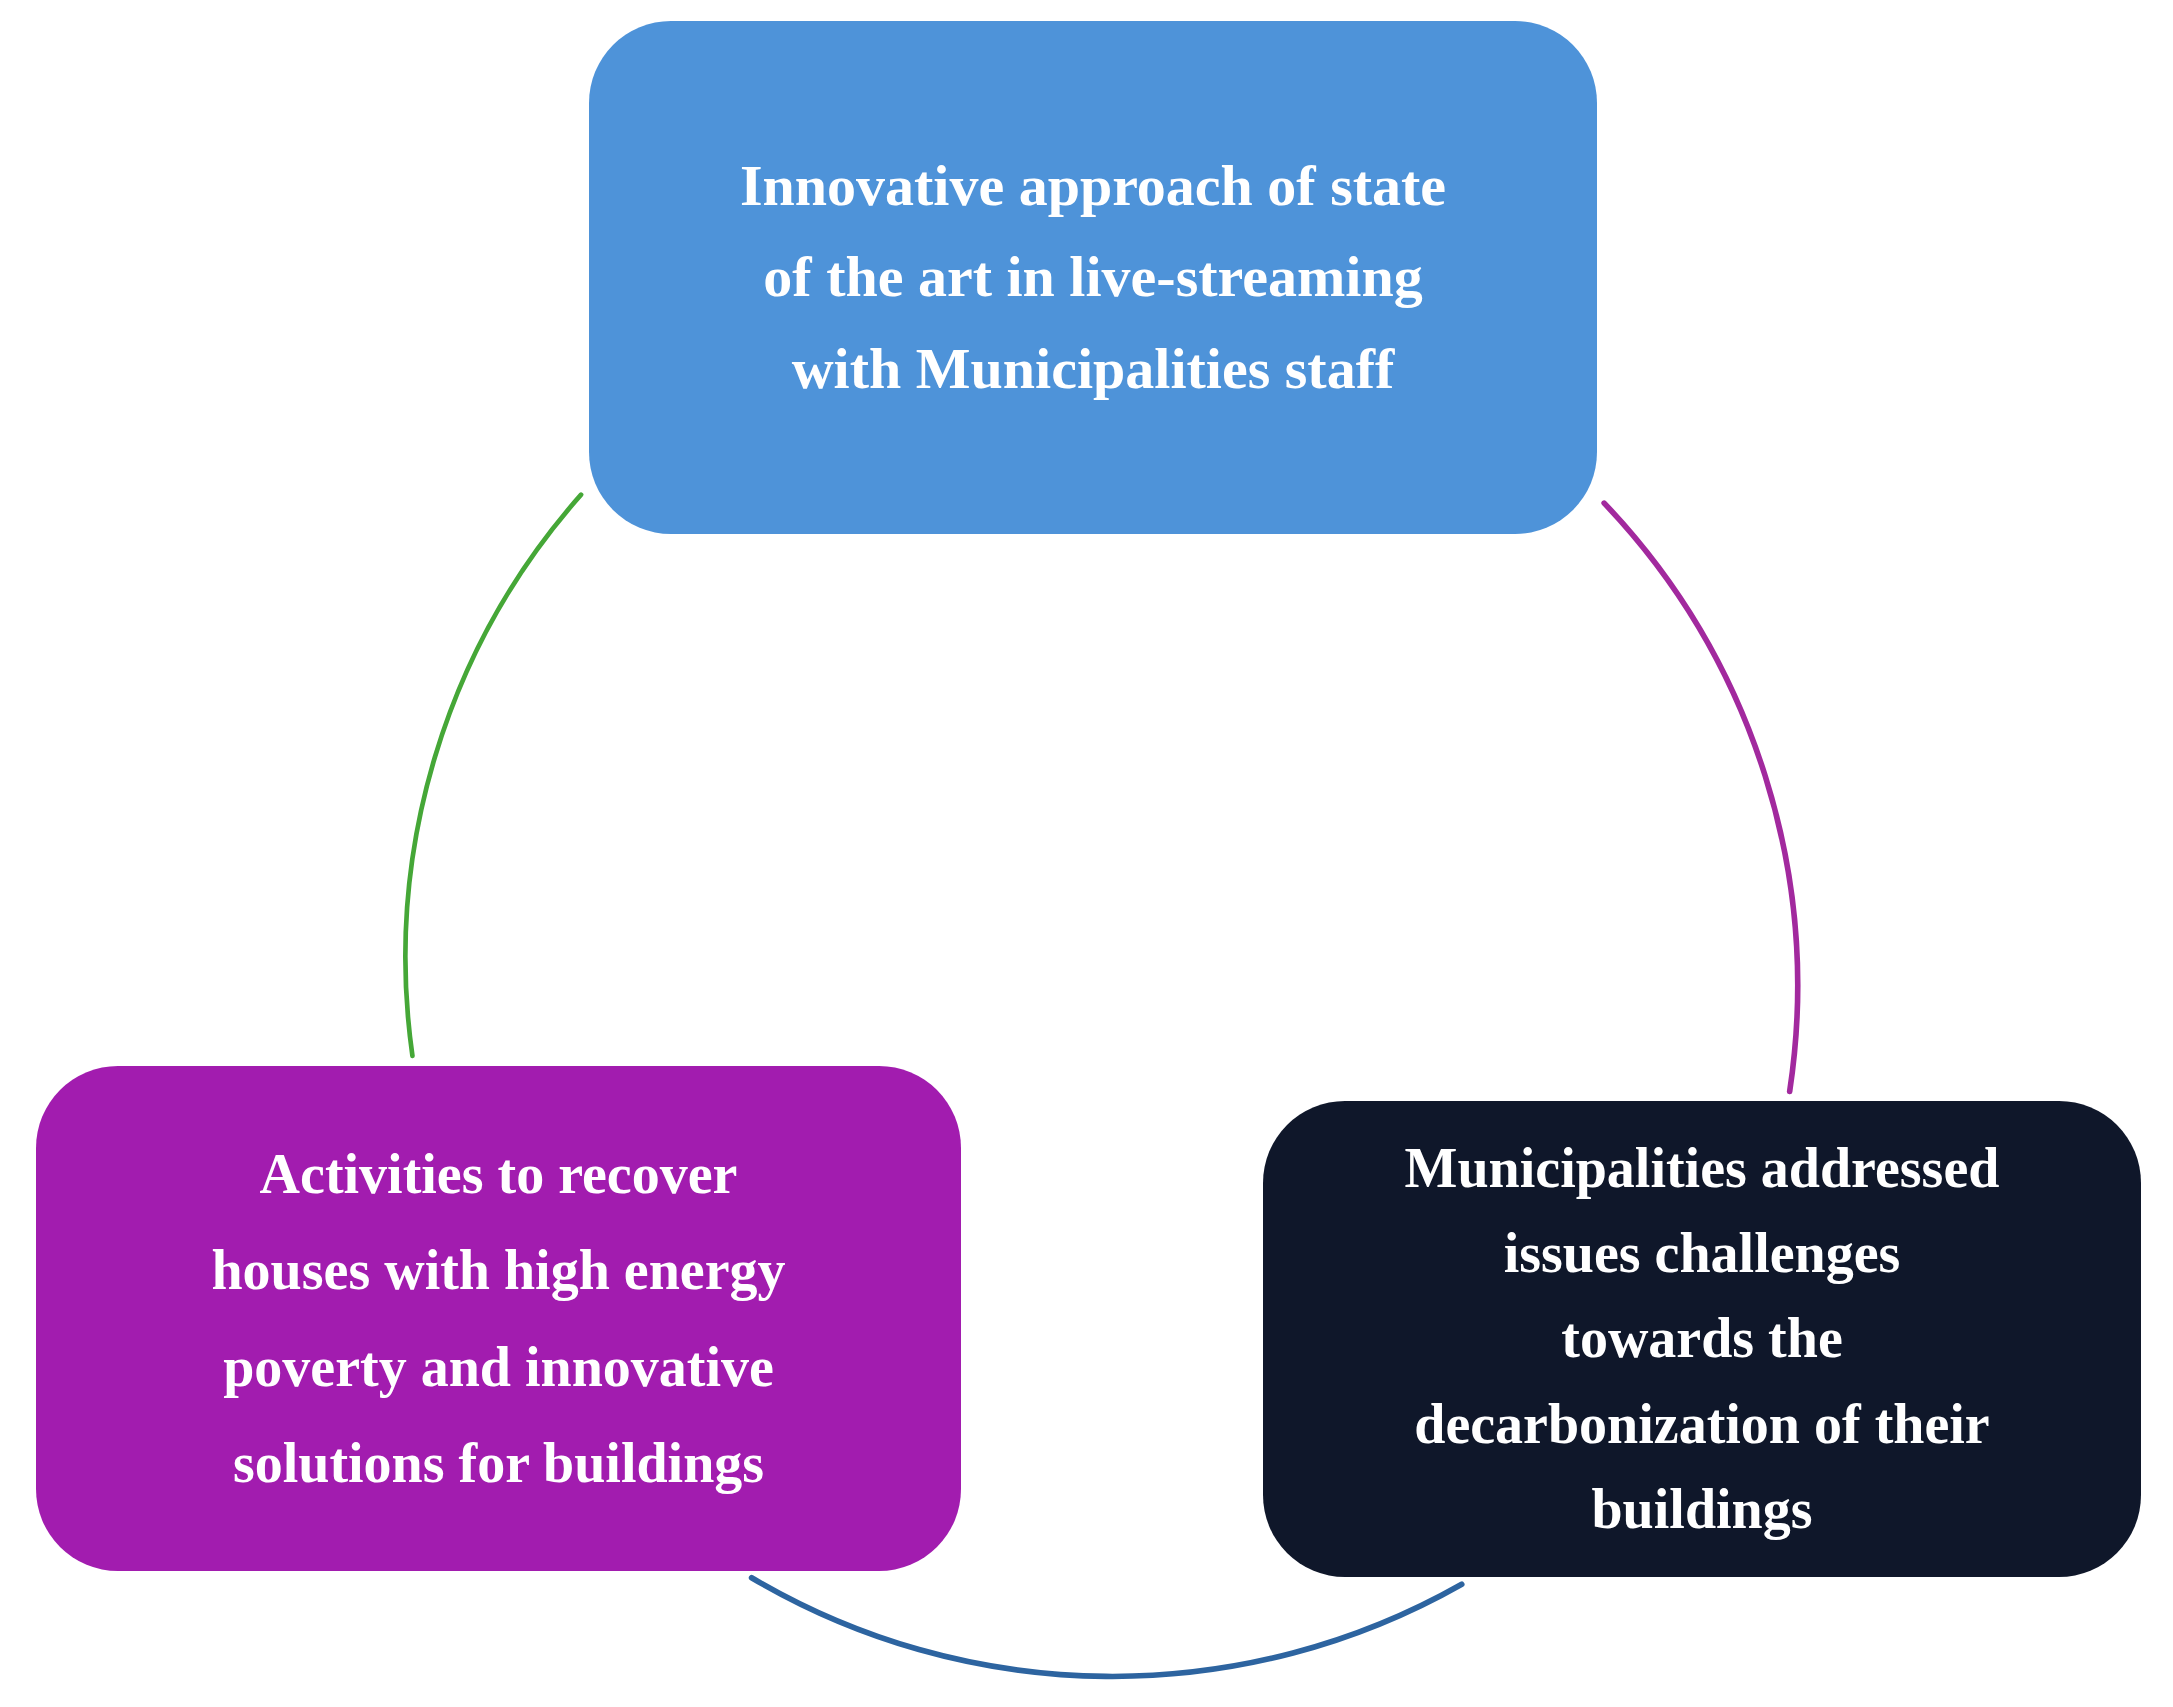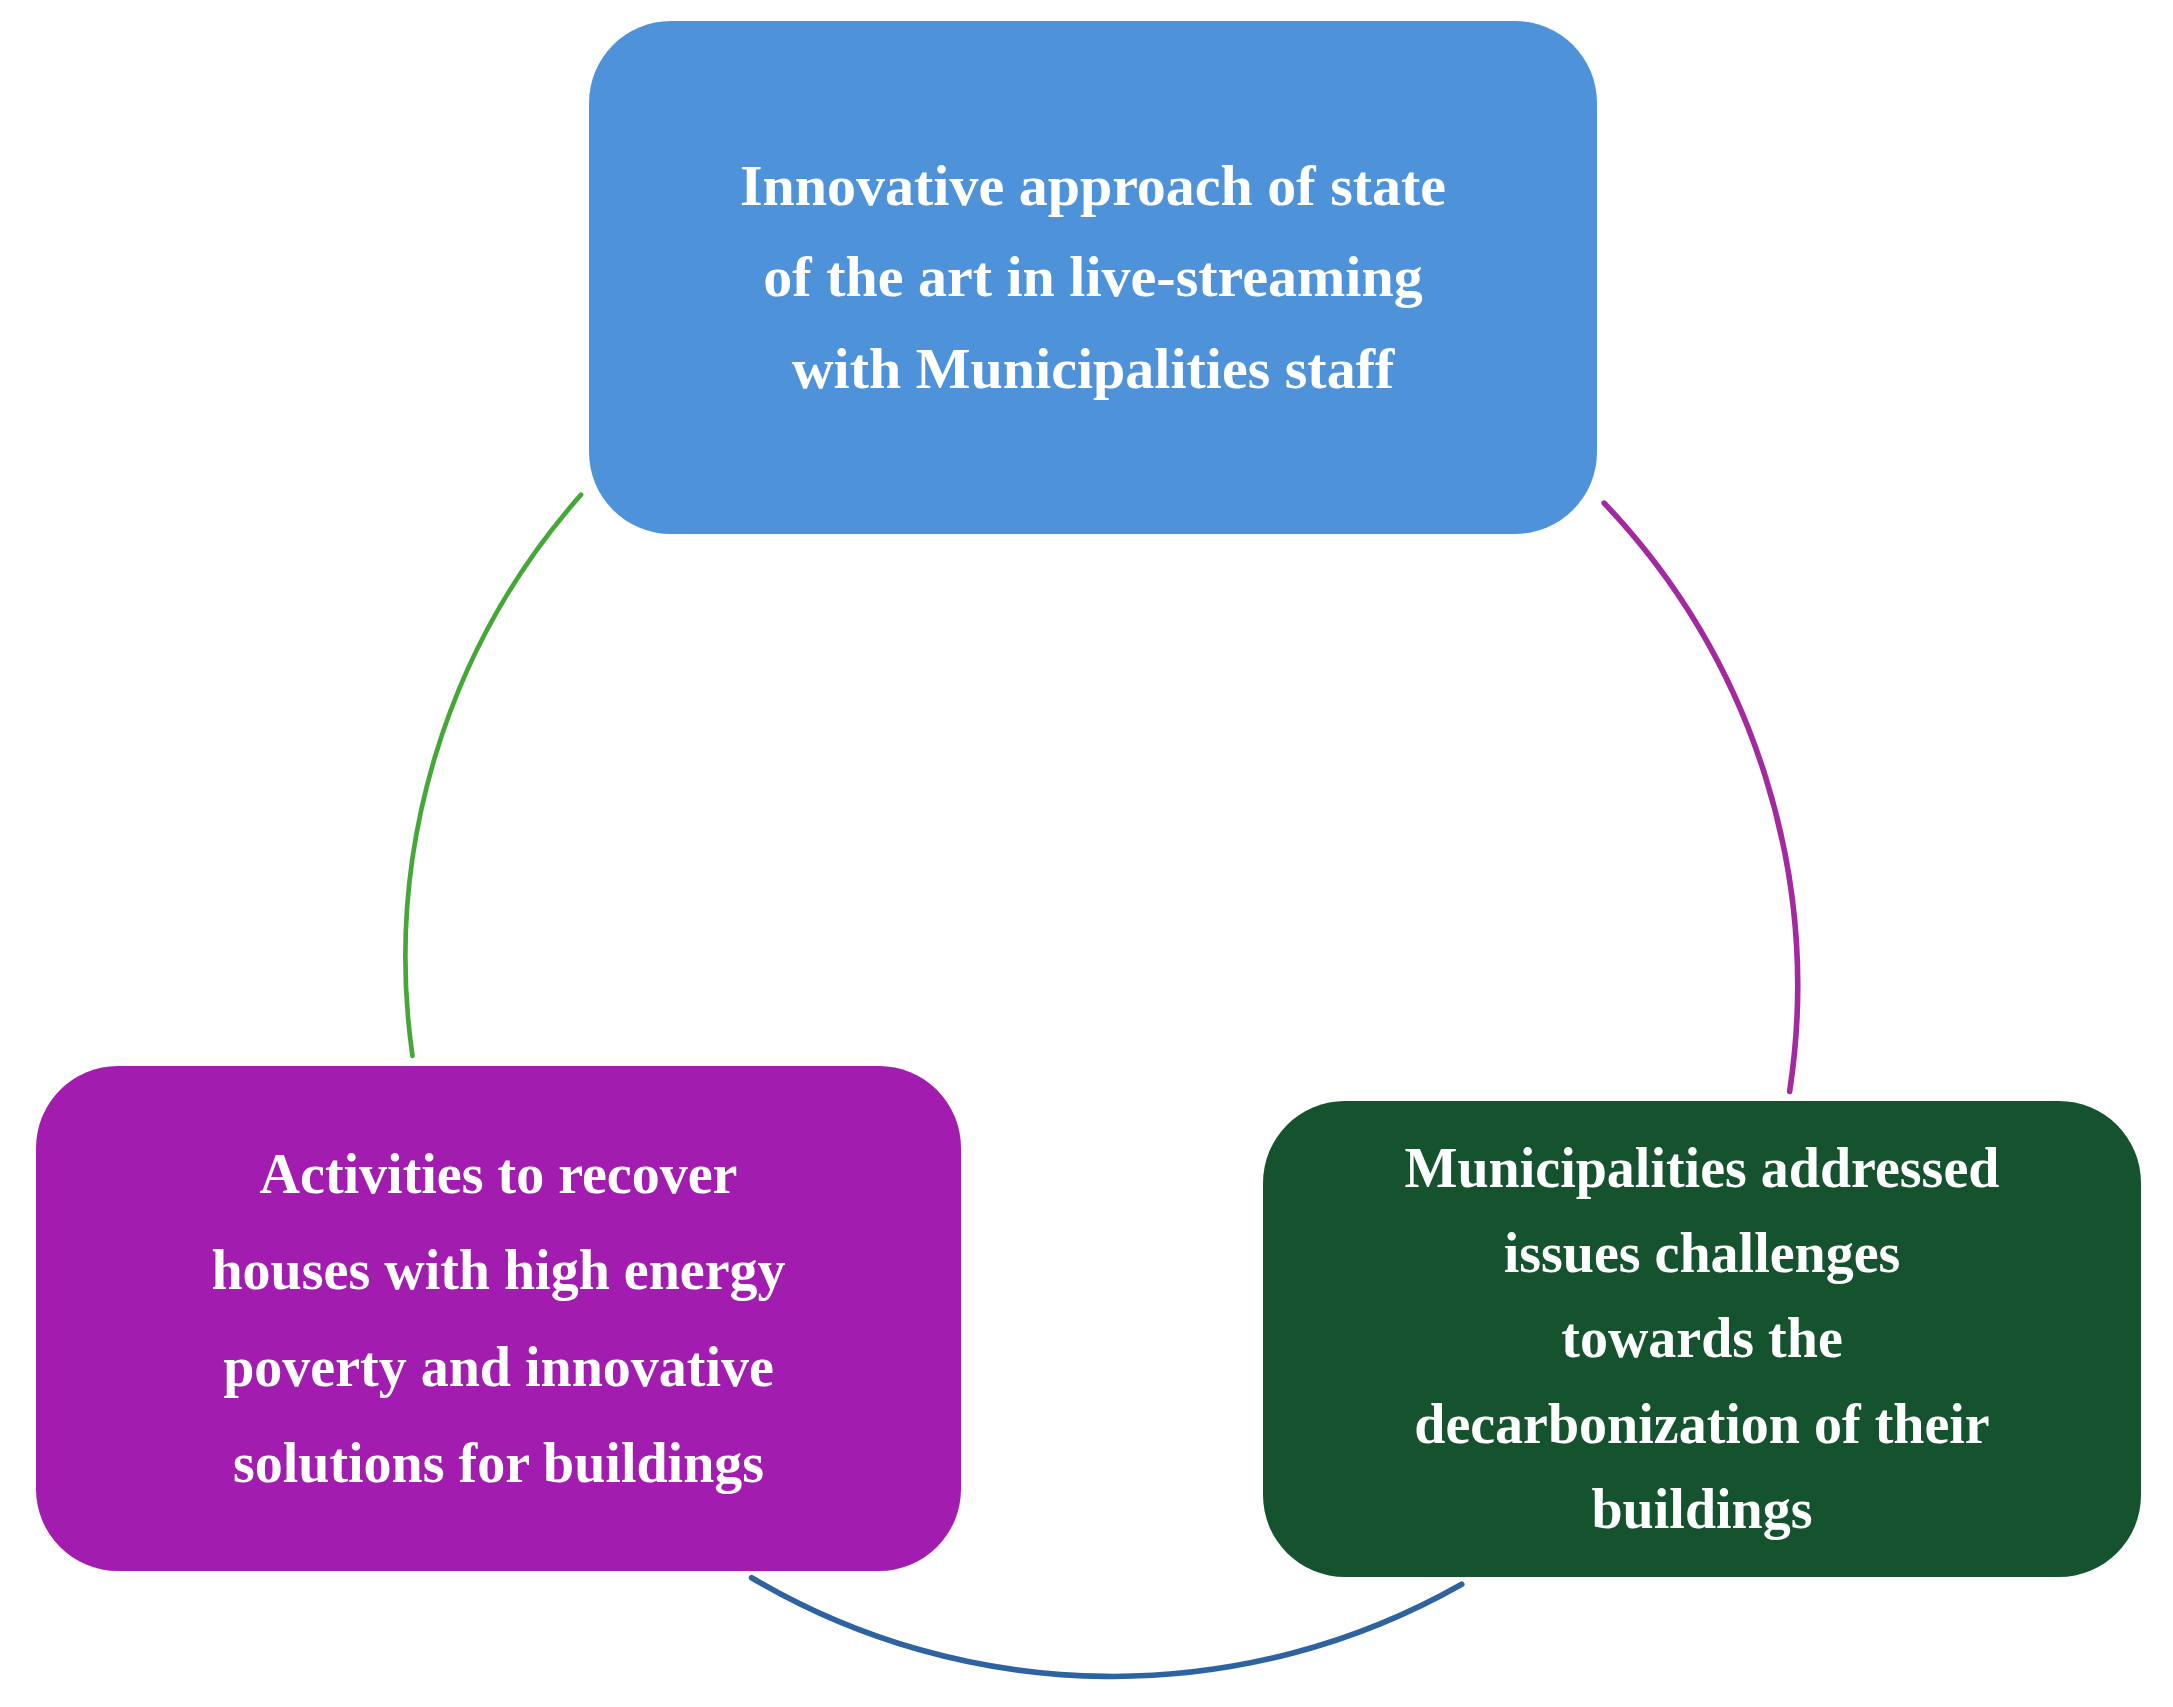"Municipalities addressed" div.node { background-color: #14532d -> #0f172a }
